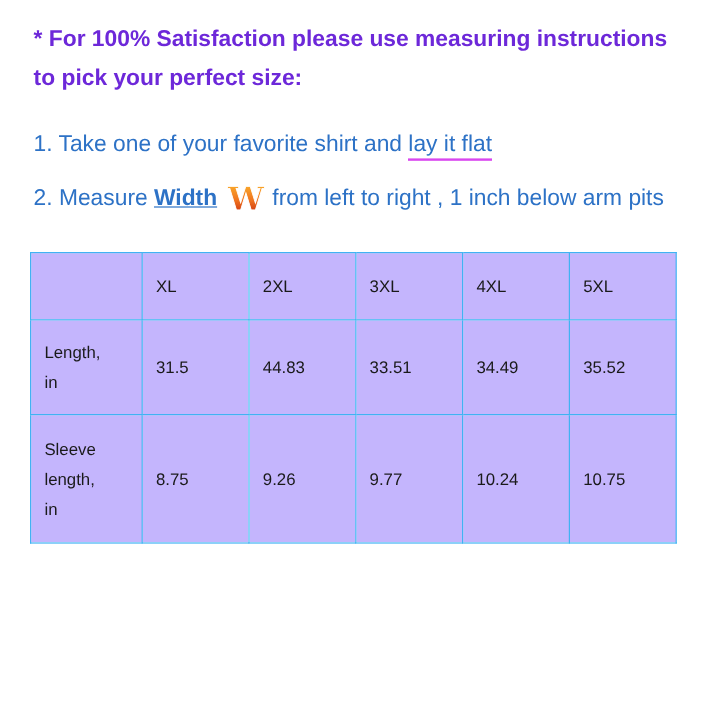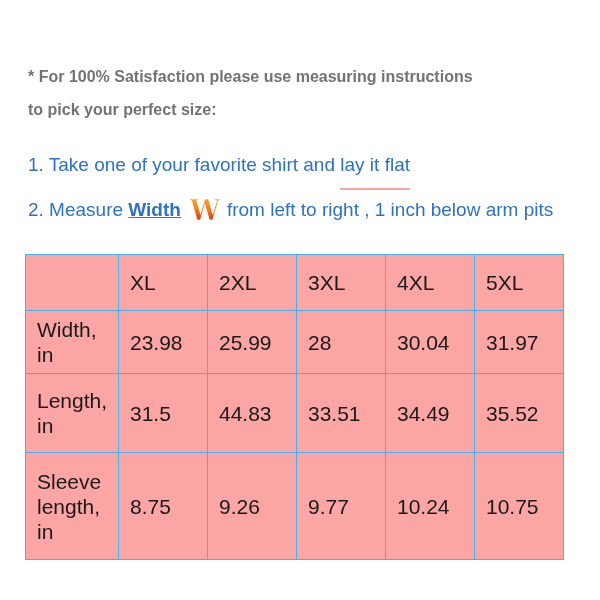"* For 100% Satisfaction please" .heading { color: #737373 -> #6d28d9; font-size: 16px -> 19px; margin-top: 44px -> none }
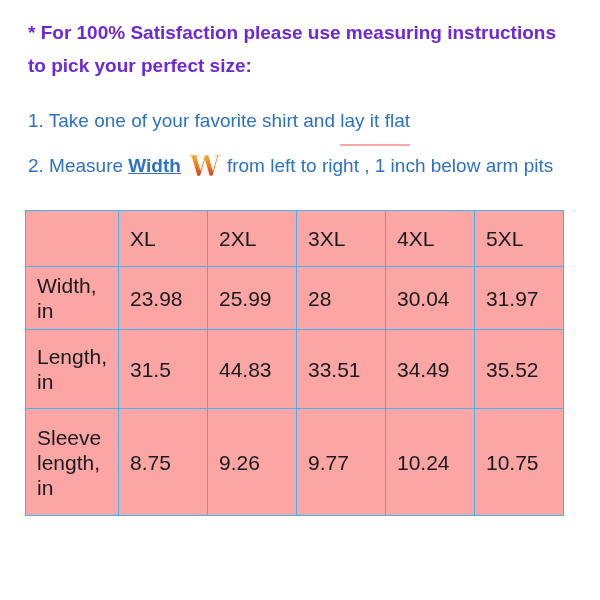"lay it flat" .underlined { border-bottom: 2px solid #fca5a5 -> 2px solid #d946ef; padding-bottom: 13px -> 1px }
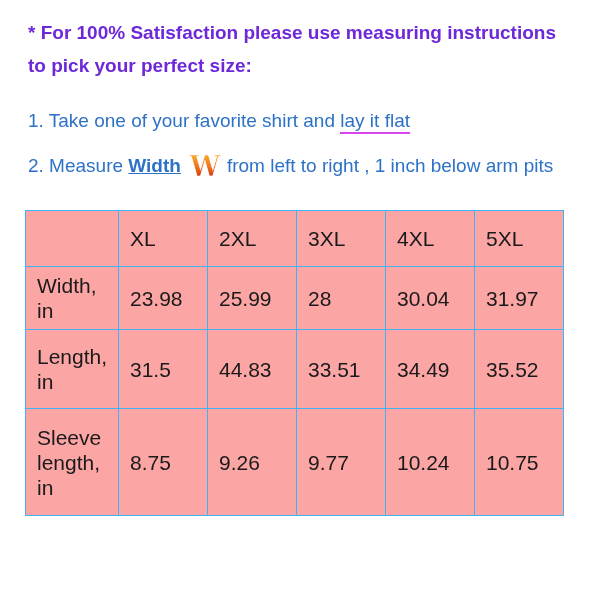"XL" table.size-chart th, table.size-chart td { background: #fca5a5 -> #c4b5fd; font-size: 21px -> 14px }
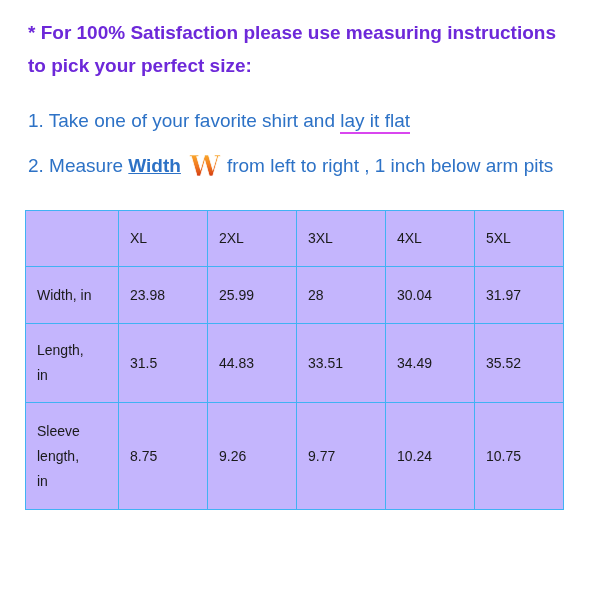"Width, in" tr.width-row { html: <tr> <td>Width, in</td> <td>23.98</td> <td>25.99</td> <td>28</td> <td>30.04</td> <td>31.97</td> </tr> -> none }
